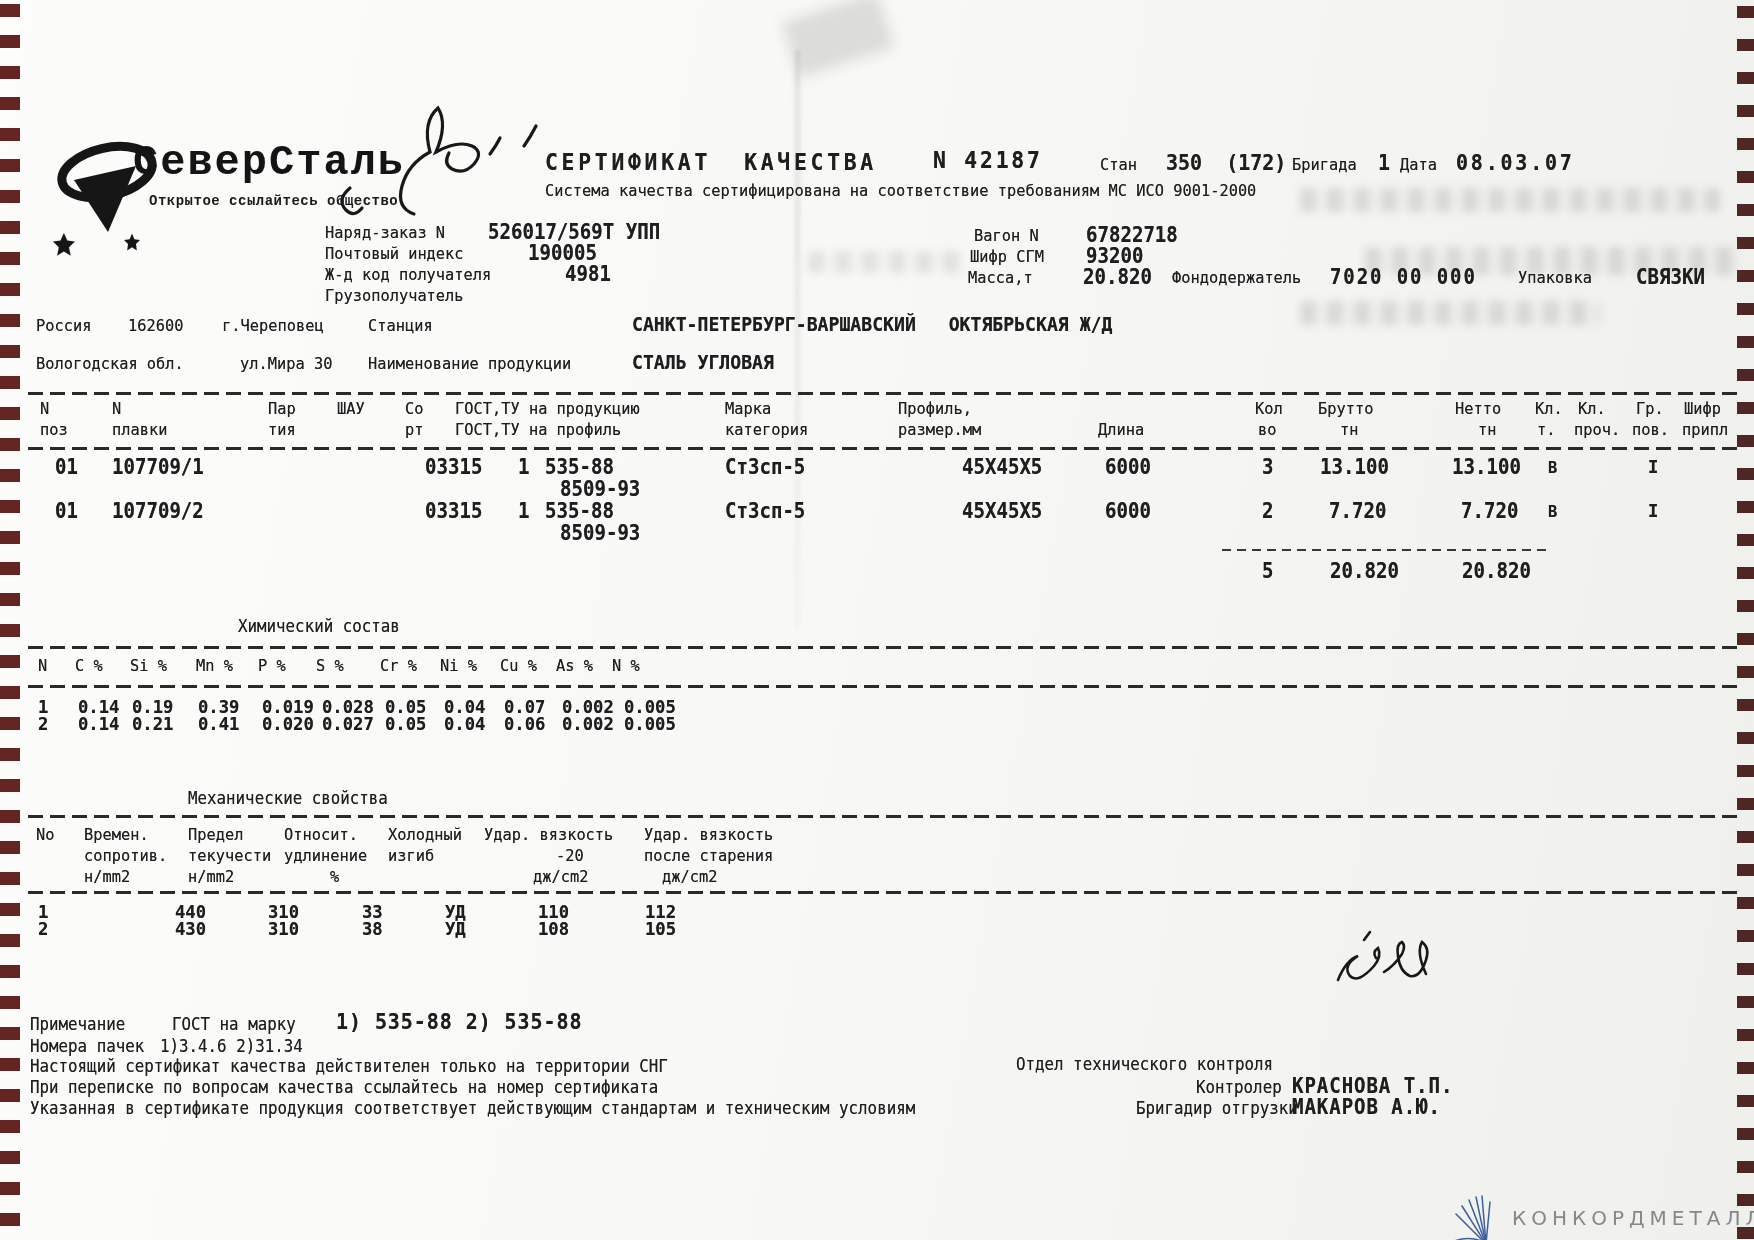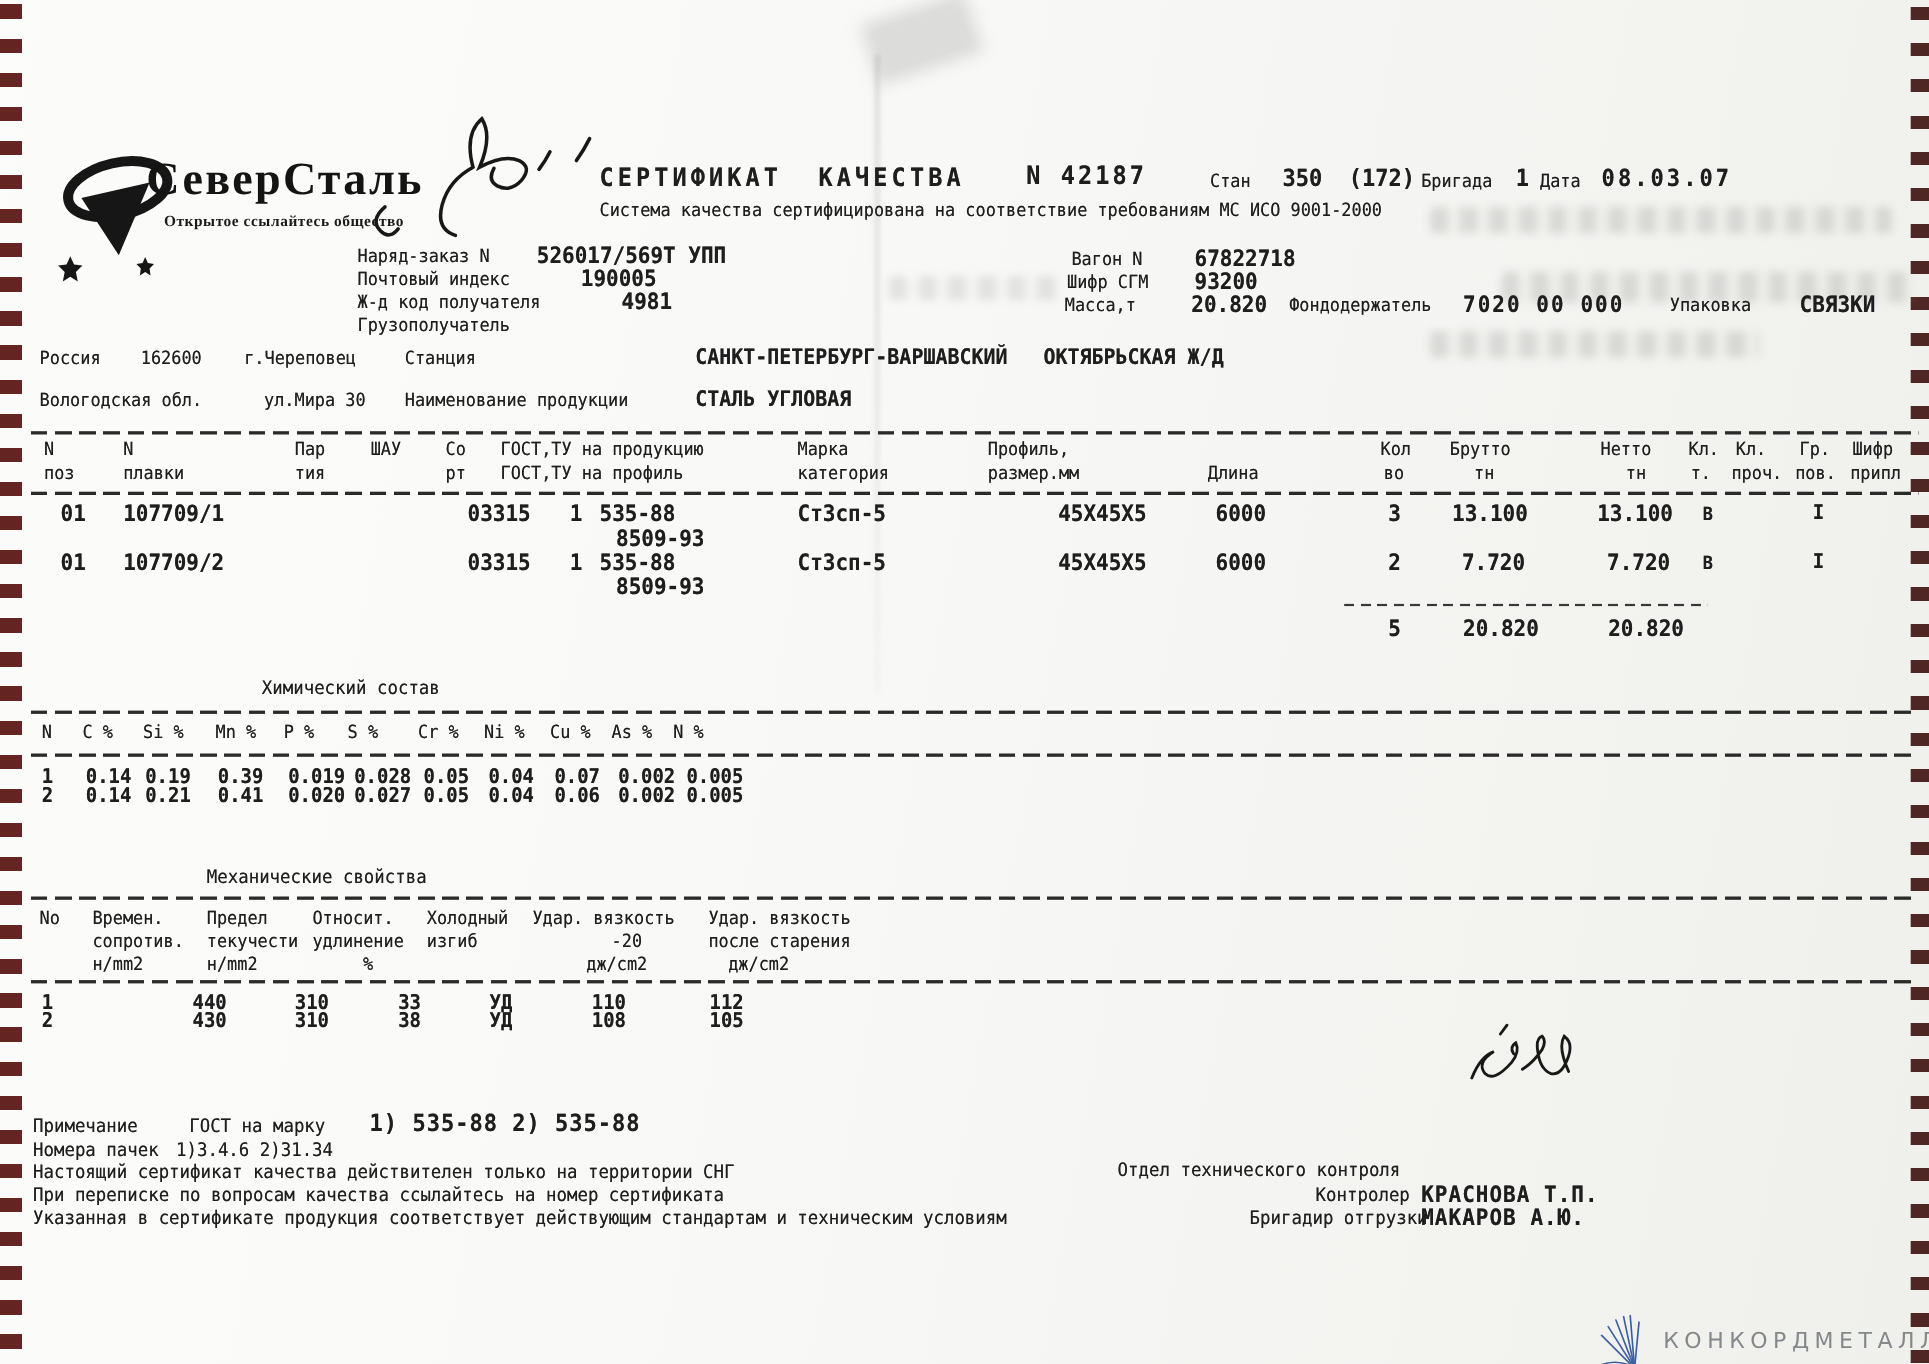"СеверСталь" .sans { font-family: Liberation Serif, serif -> Liberation Mono, monospace }
